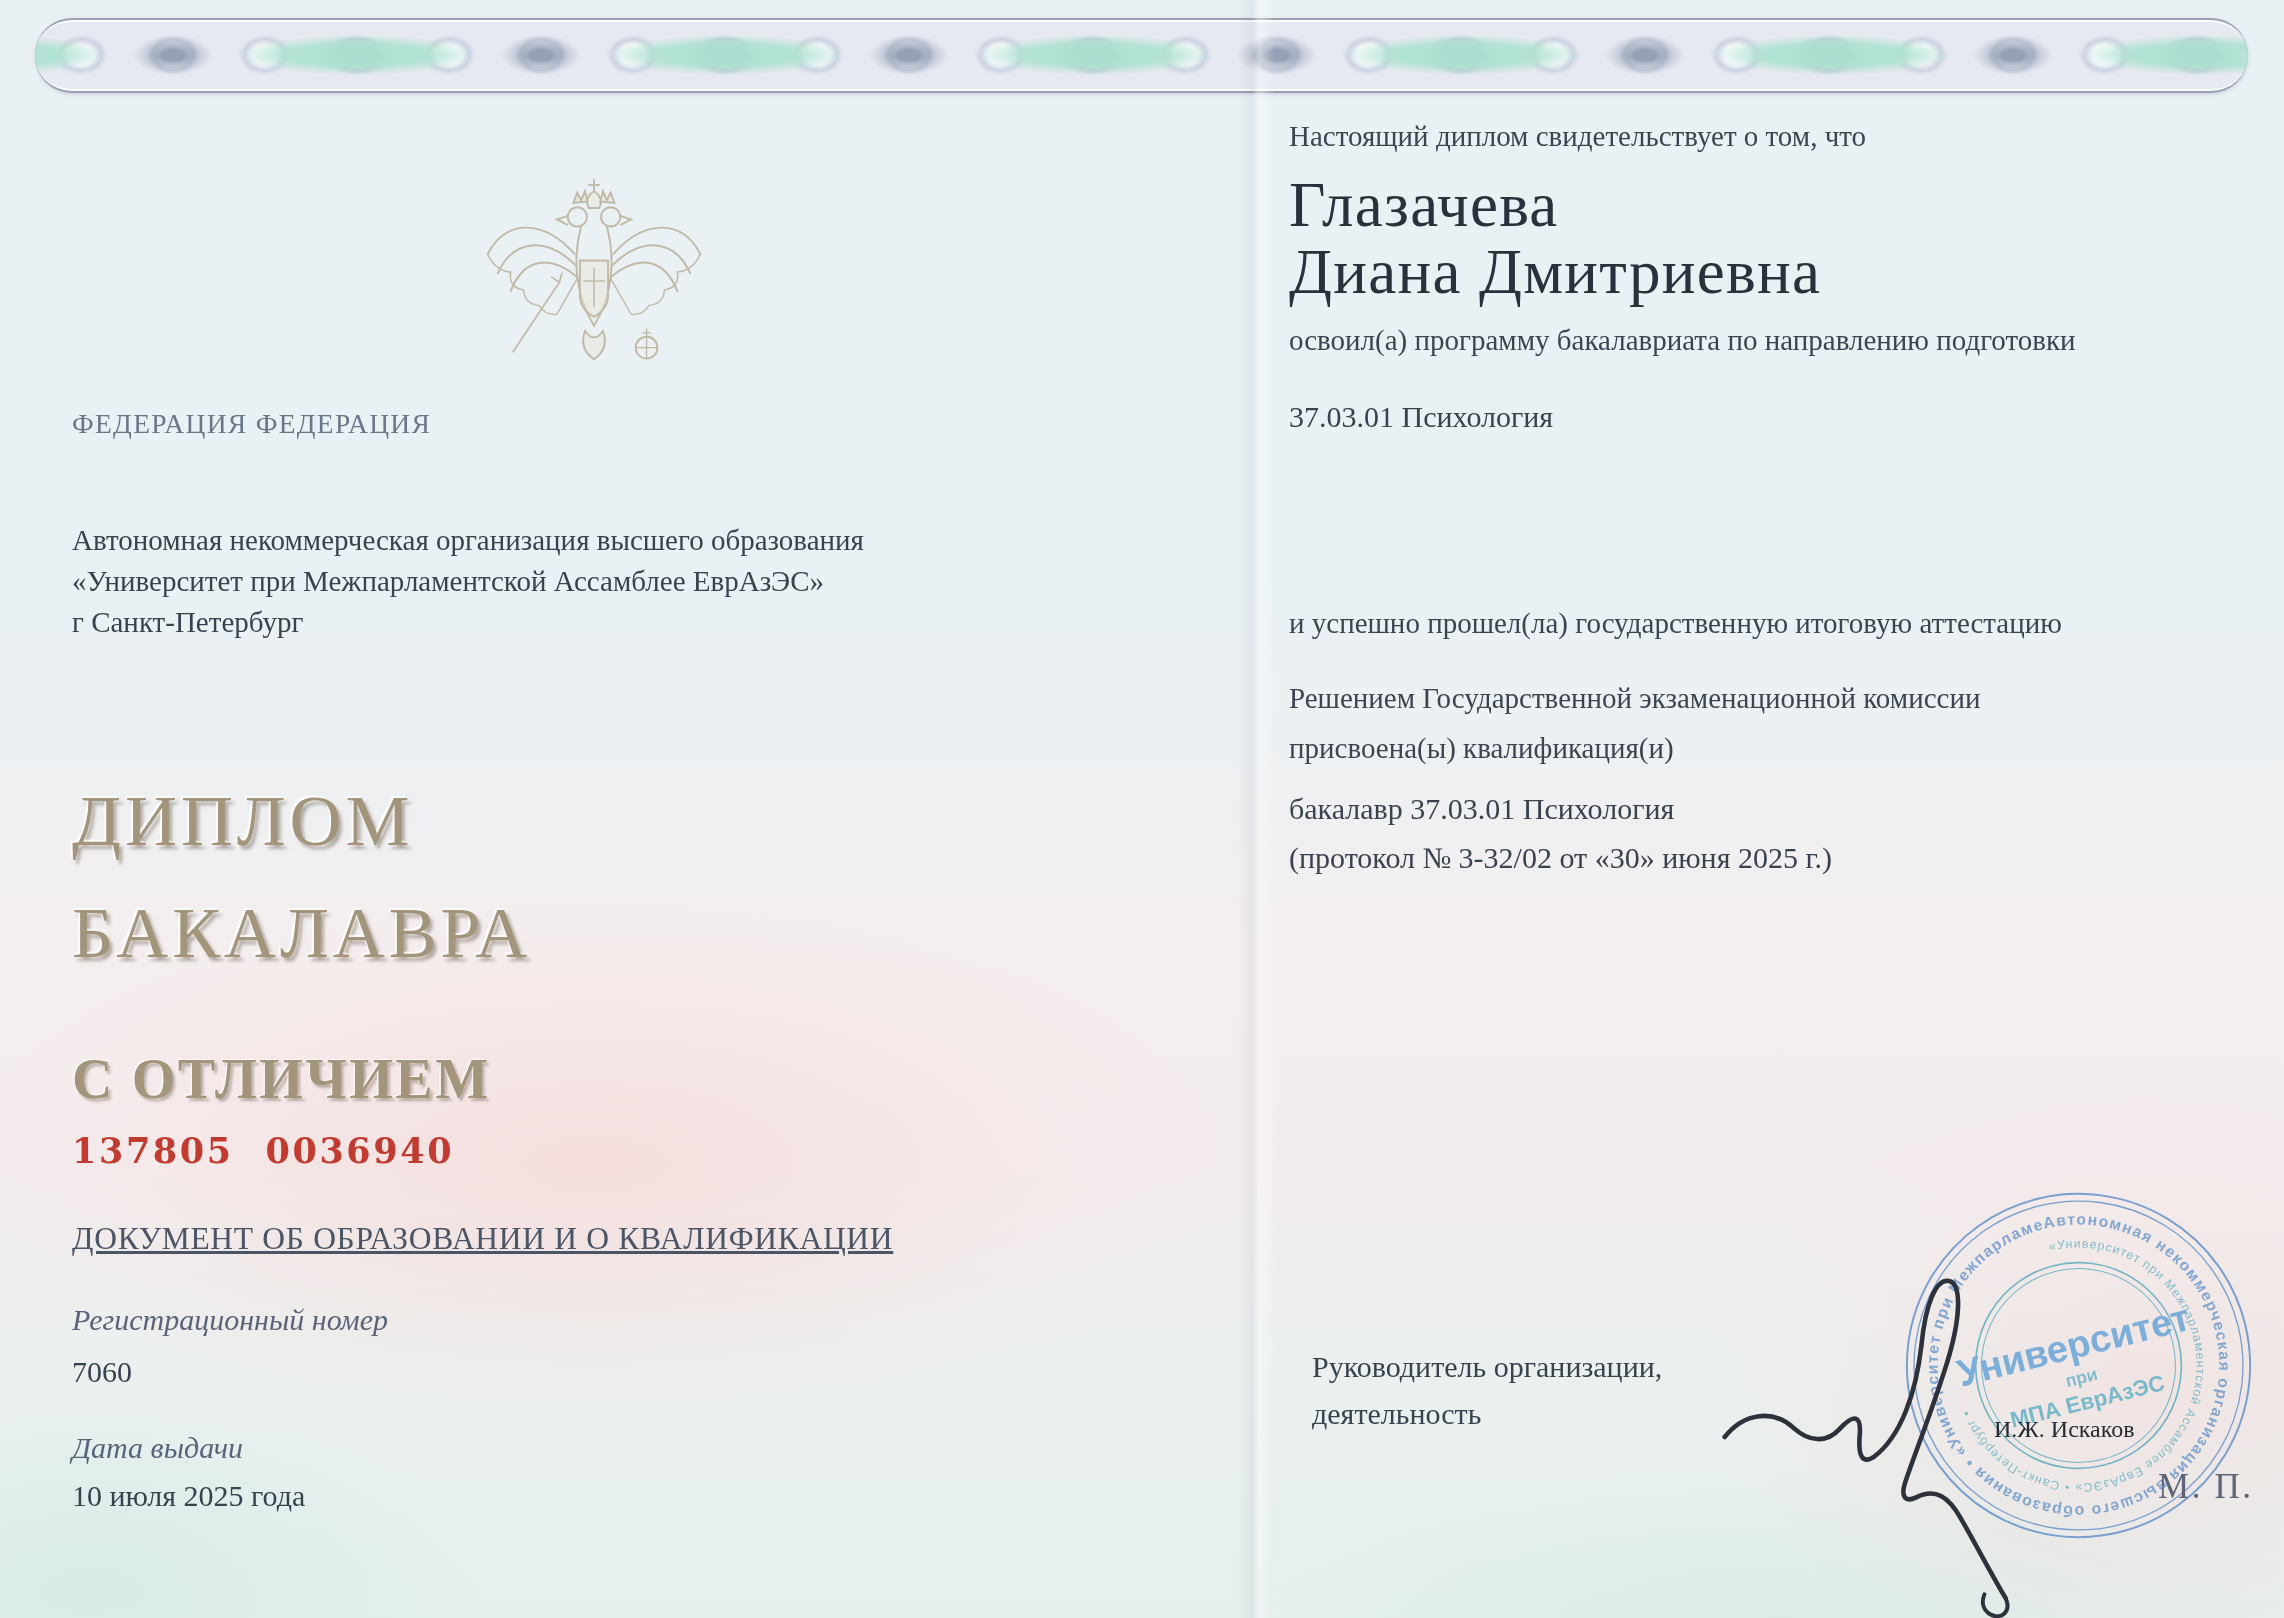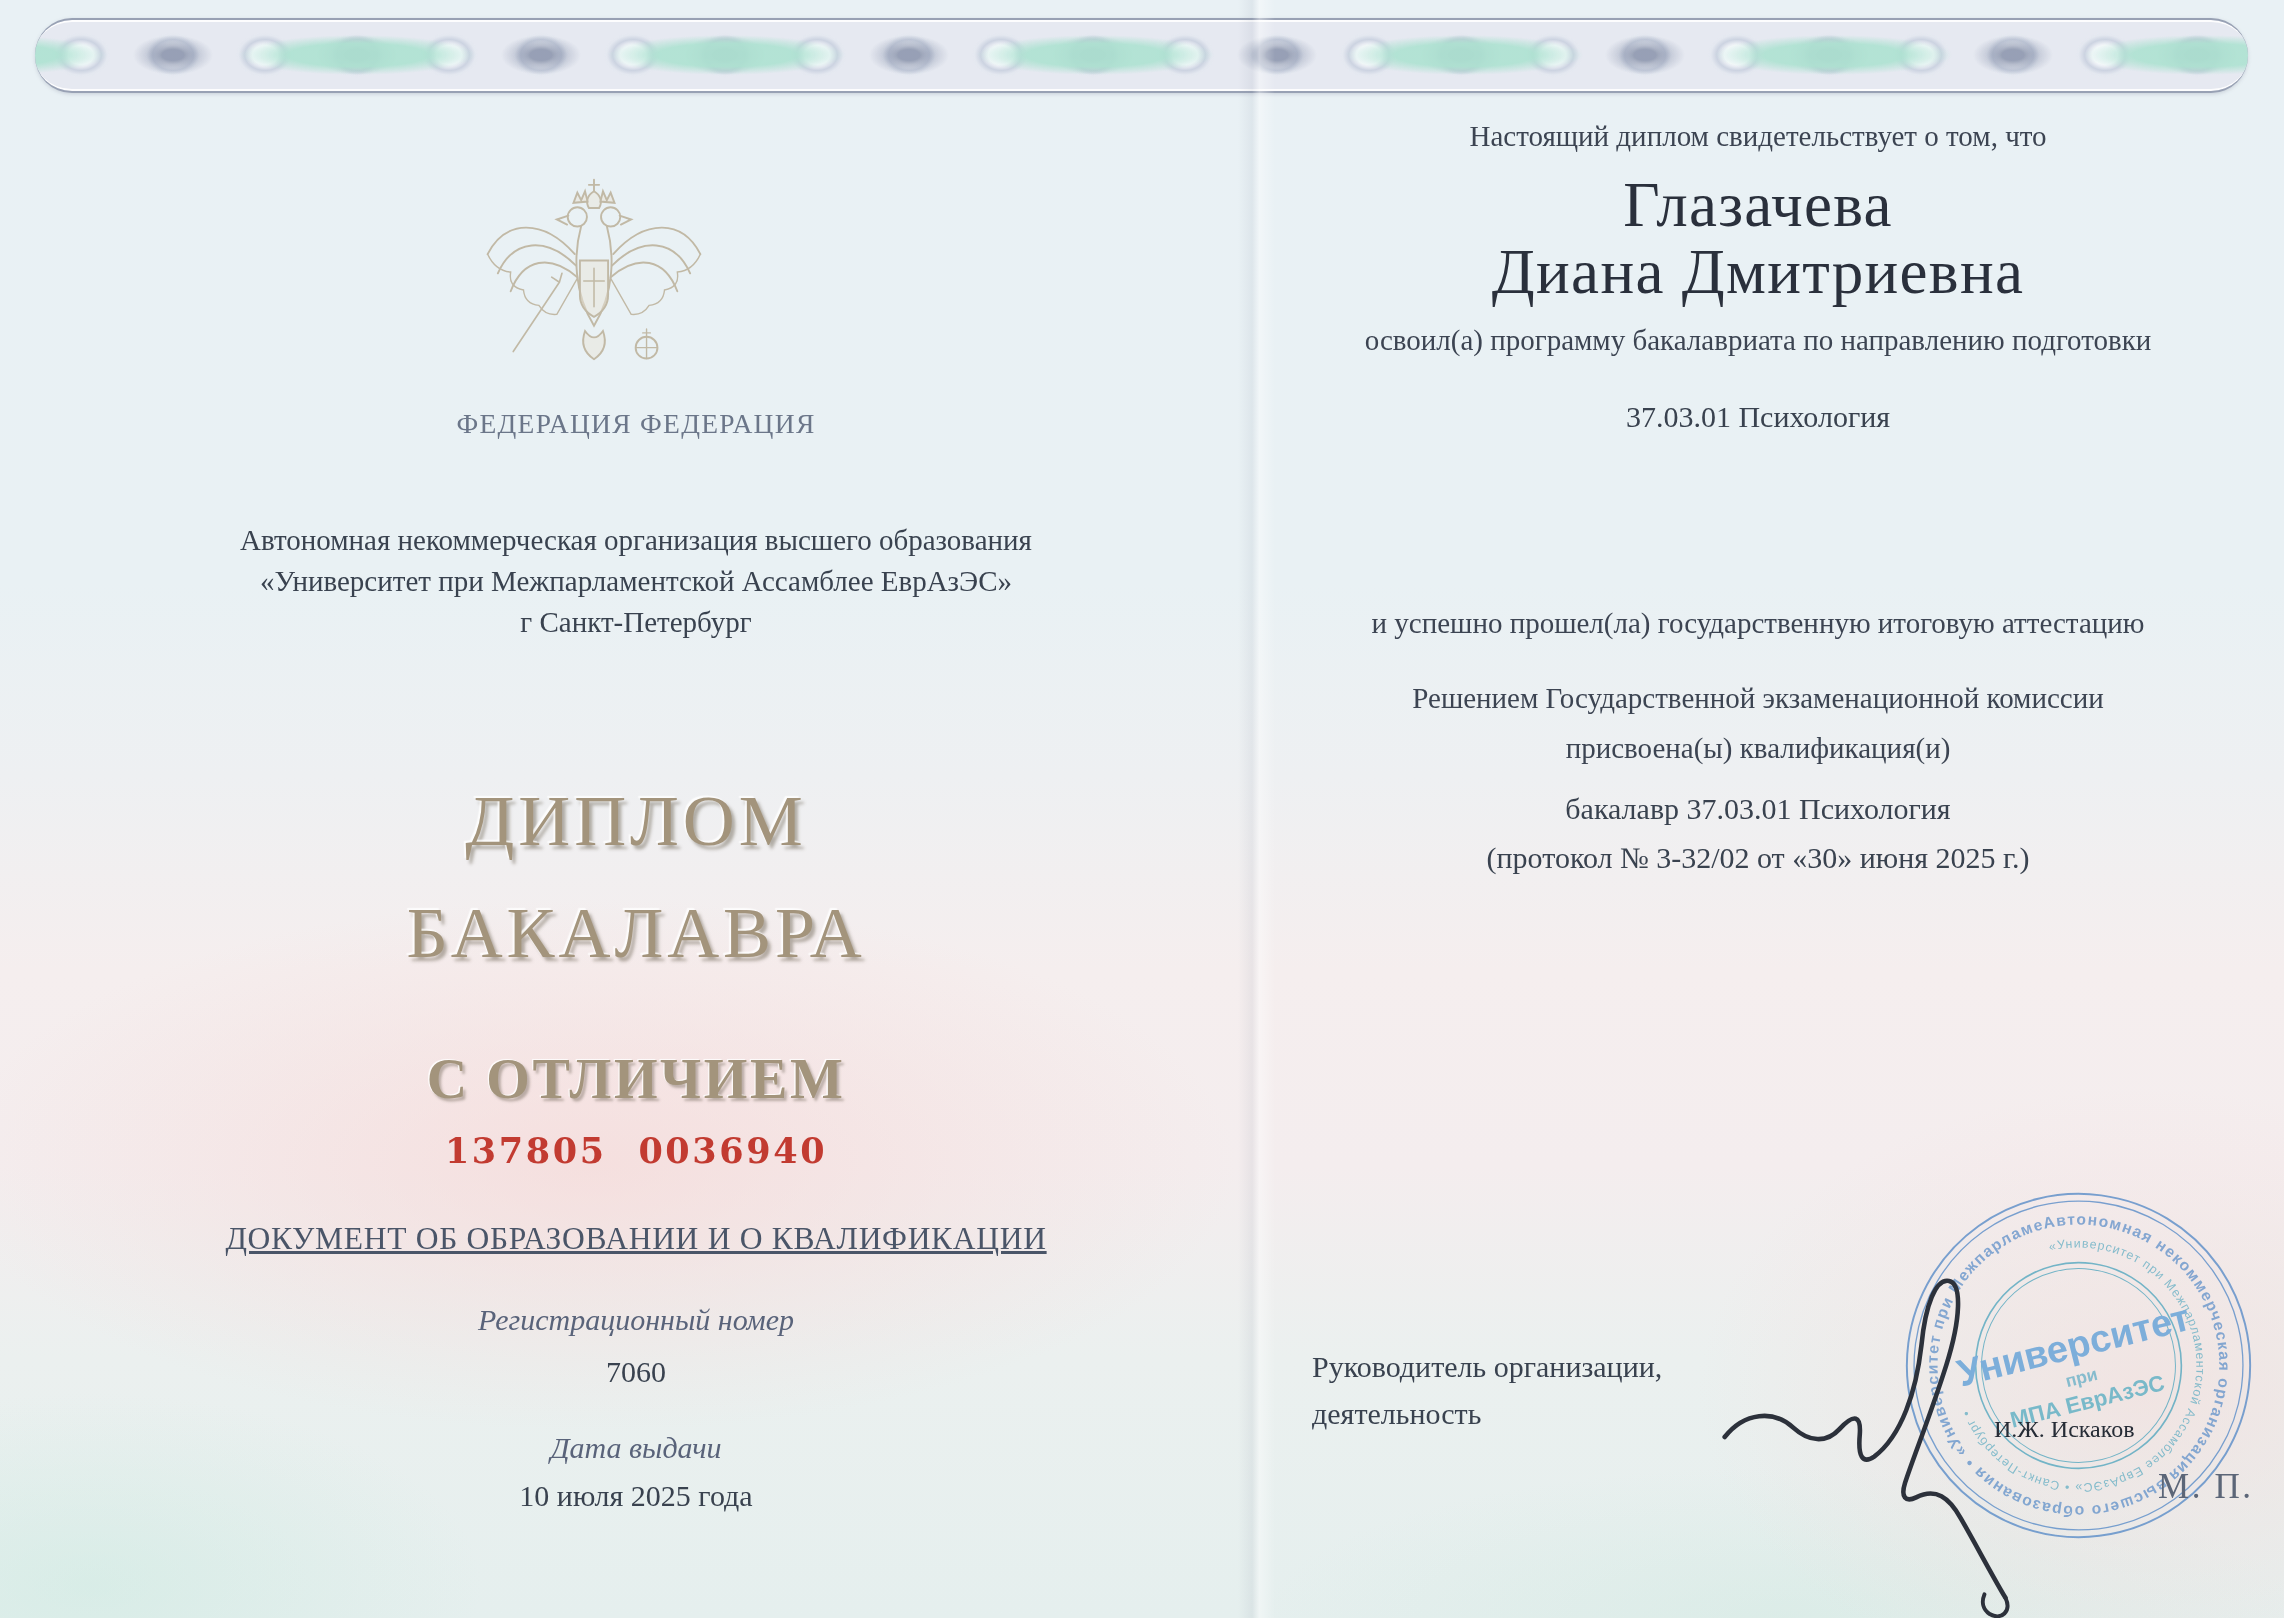"Настоящий диплом свидетельствует о том," .c { text-align: center -> left }
